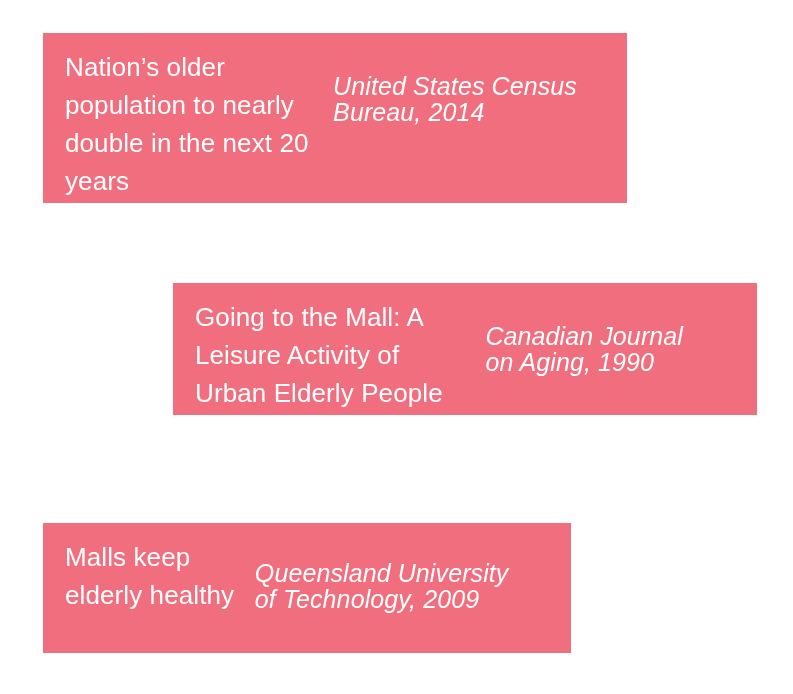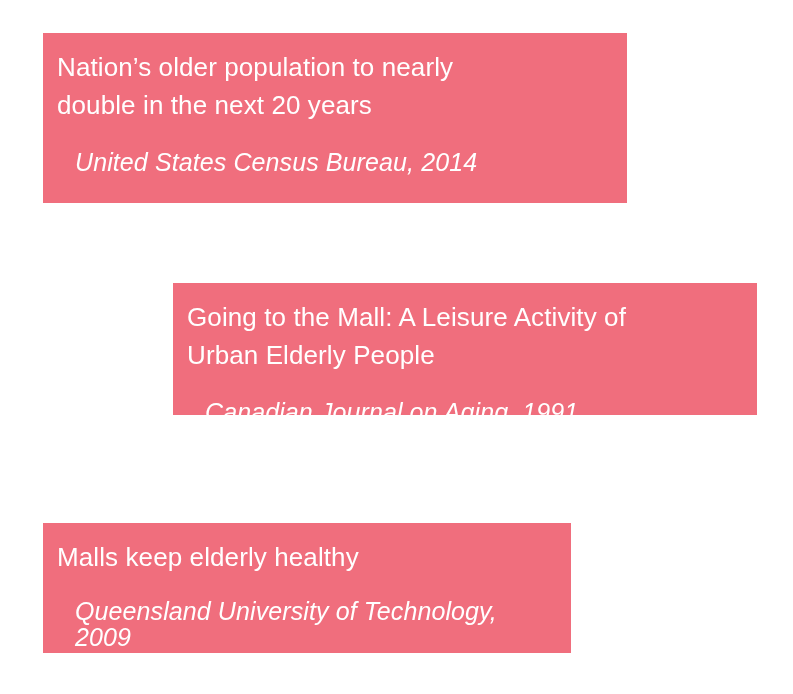"Nation’s older population to nearly" .card { flex-direction: column -> row; padding: 15px 14px -> 15px 22px }
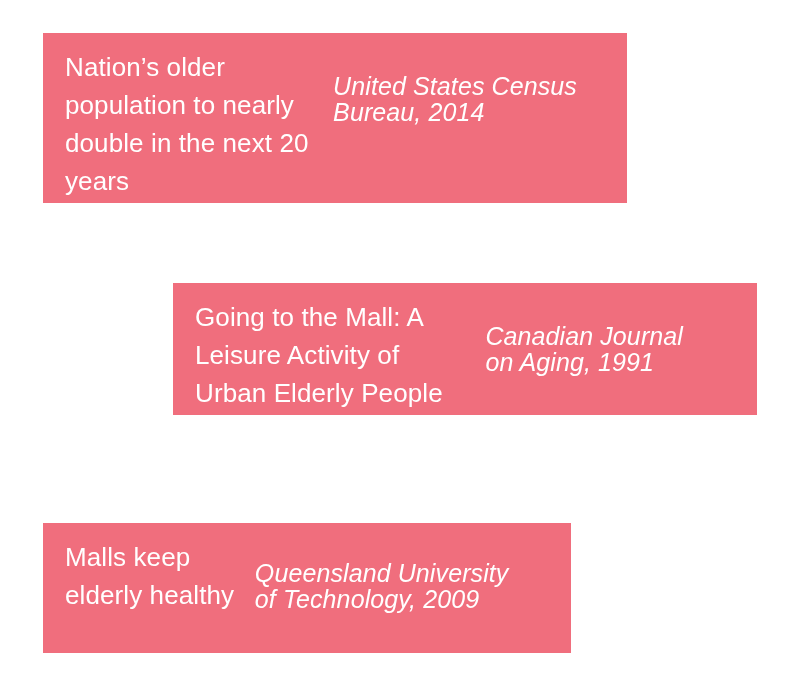"Canadian Journal on Aging, 1991" p.card-source { text: 1991 -> 1990 }
